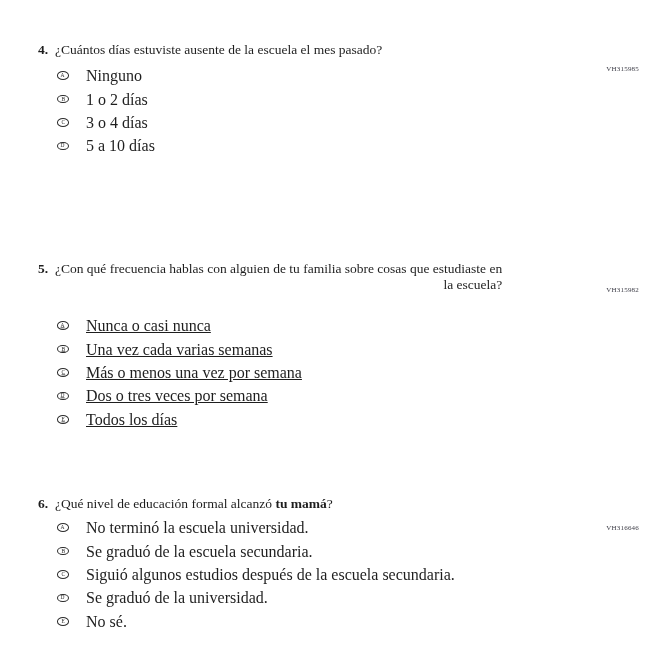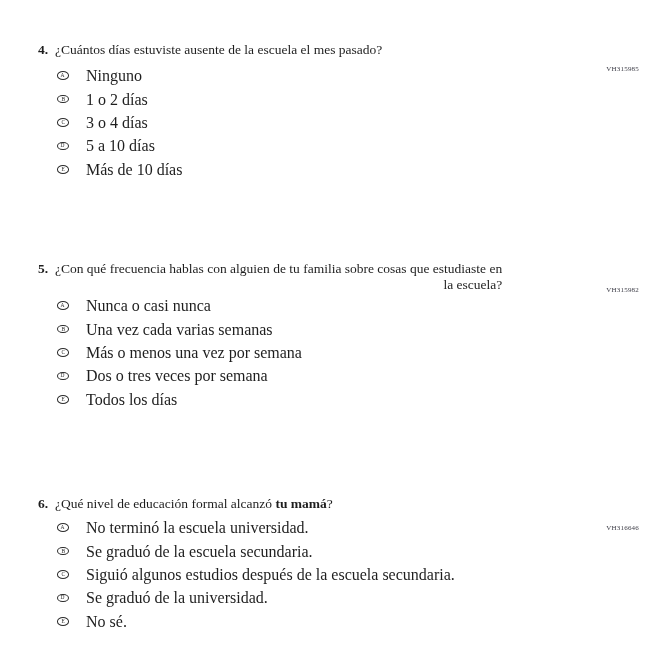"Más de 10 días" div.option { html: <div> <span> <span>E</span> </span> <span>Más de 10 días</span> </div> -> none }
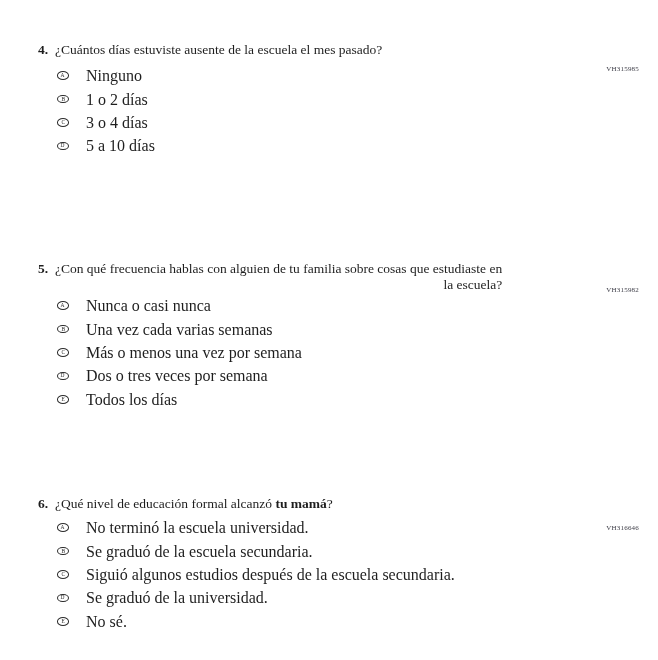"Nunca o casi nunca" .s1 .options { text-decoration: none -> underline; top: 56px -> 76px }
